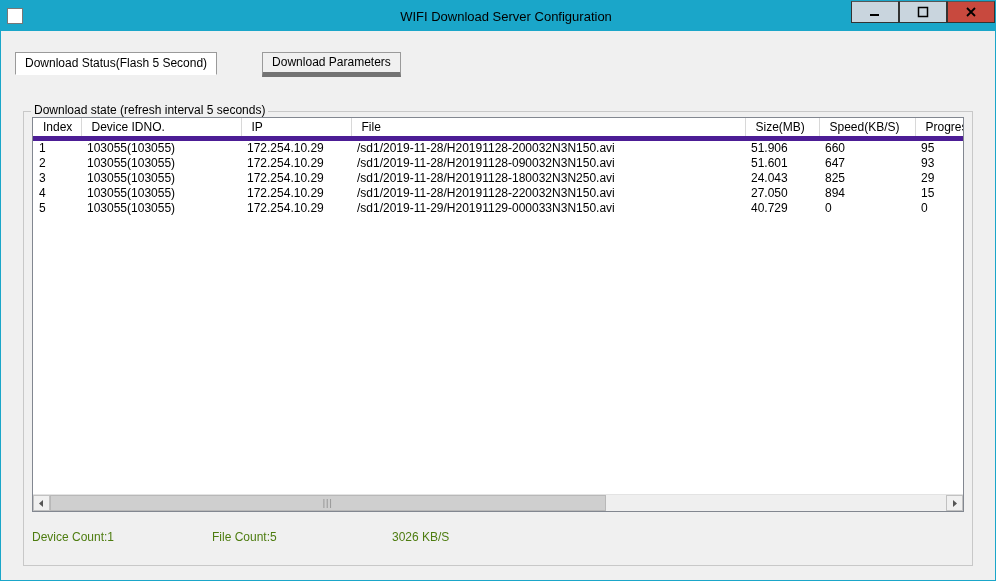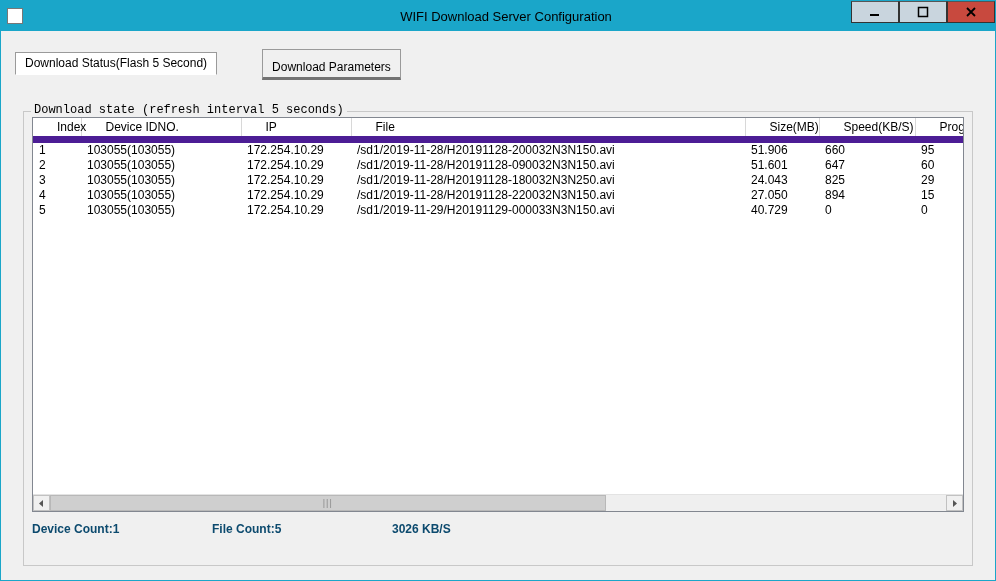"Download Parameters" .tab.inactive { border-bottom: 3px solid #737373 -> 5px solid #737373; padding-top: 10px -> 2px }
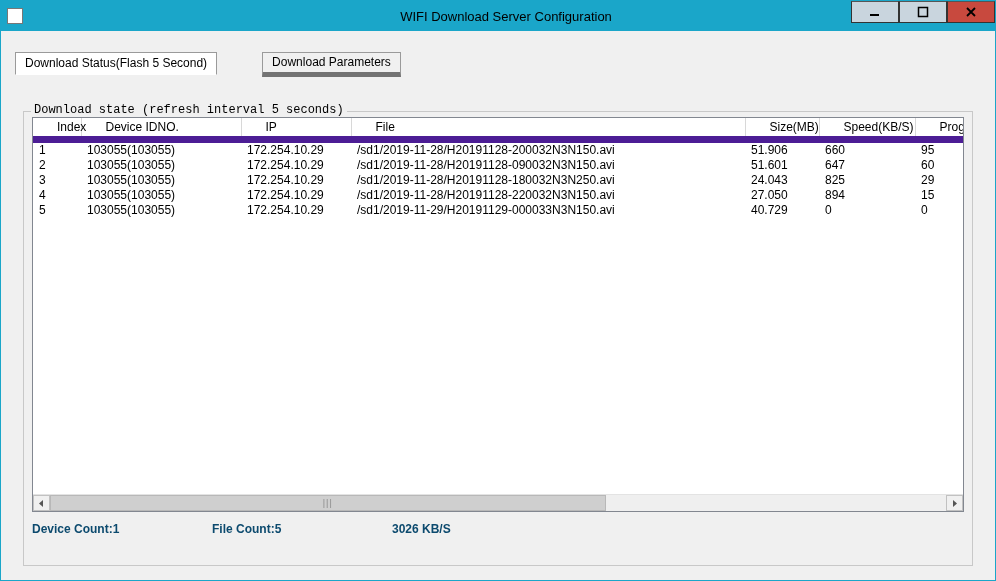"Download state (refresh interval 5" .groupbox .legend { font-family: Liberation Mono, monospace -> none }
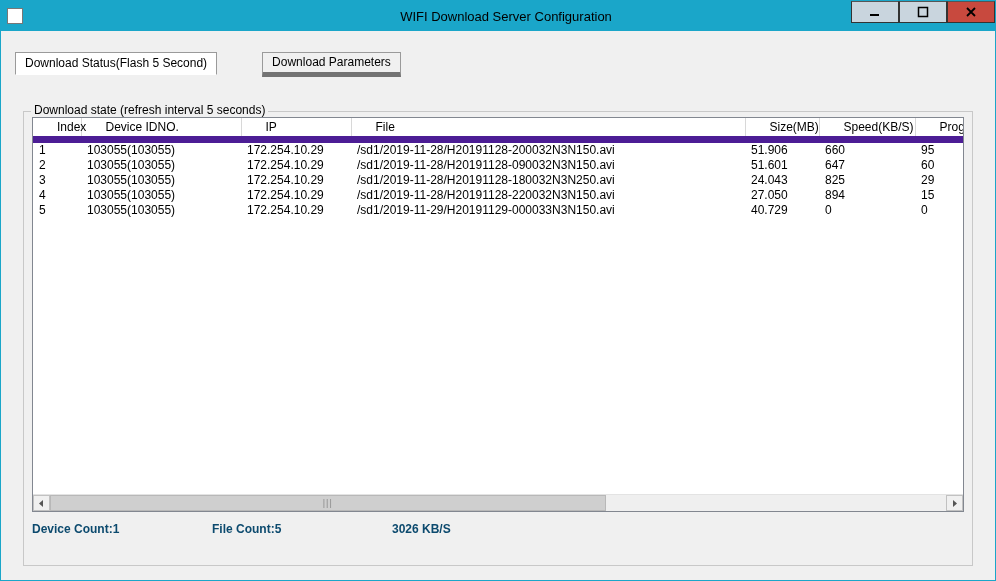"Index" table.listview th { border-bottom: 7px solid #4c1d95 -> 5px solid #4c1d95; padding: 2px 24px -> 2px 10px }
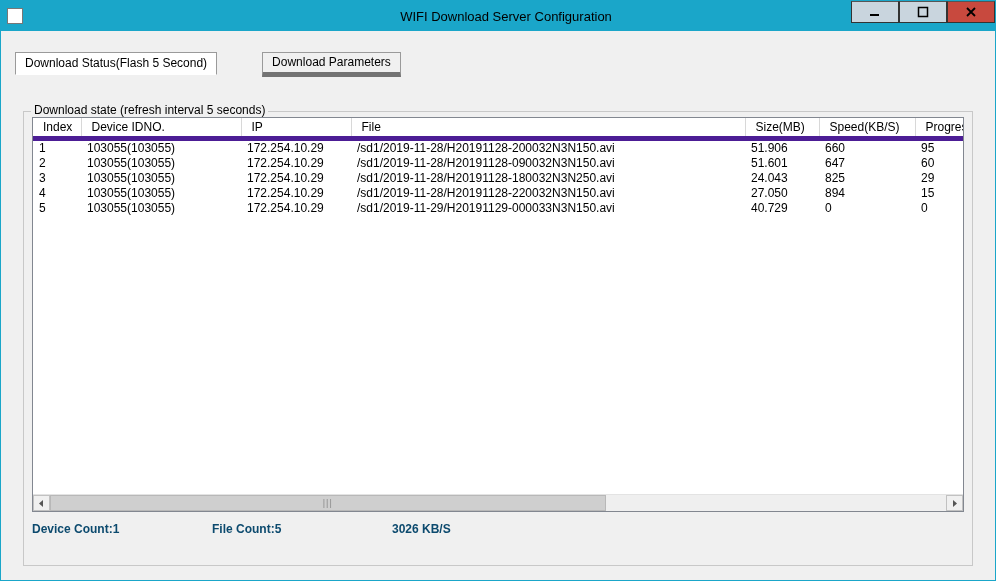"60" td { text: 60 -> 93 }
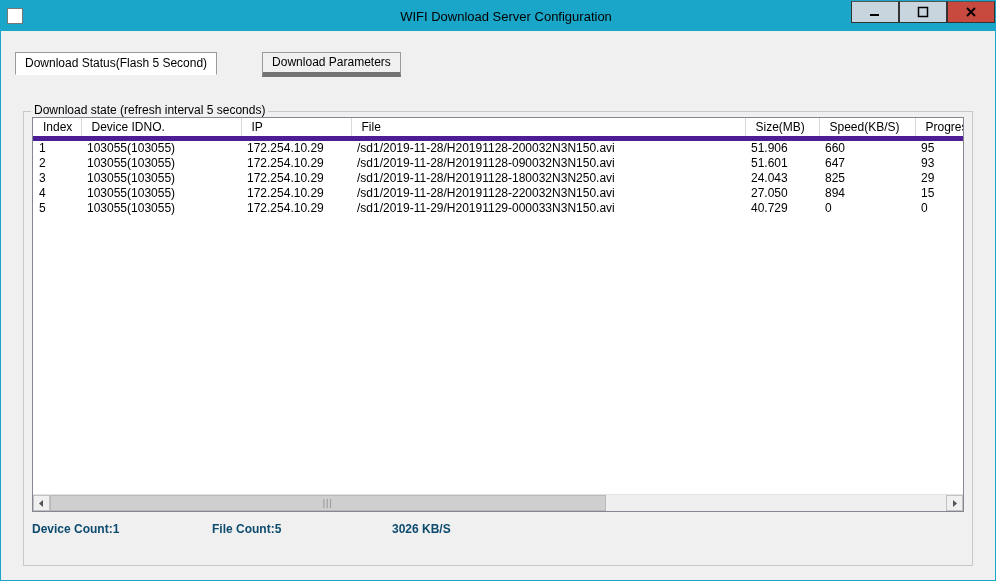"Device Count:1" .statusrow { align-items: flex-start -> center; color: #0c4a6e -> #4d7c0f; font-weight: bold -> none }
